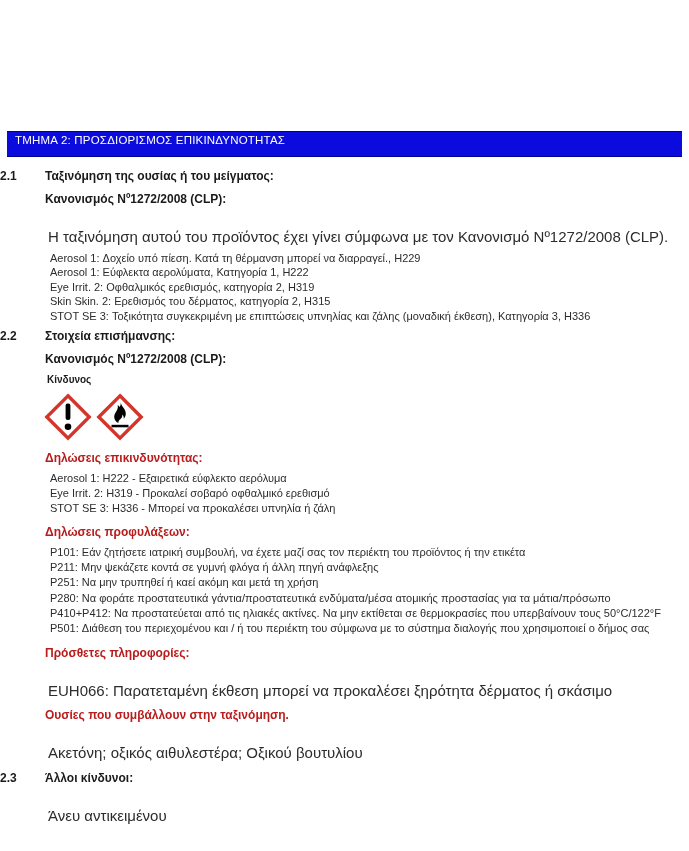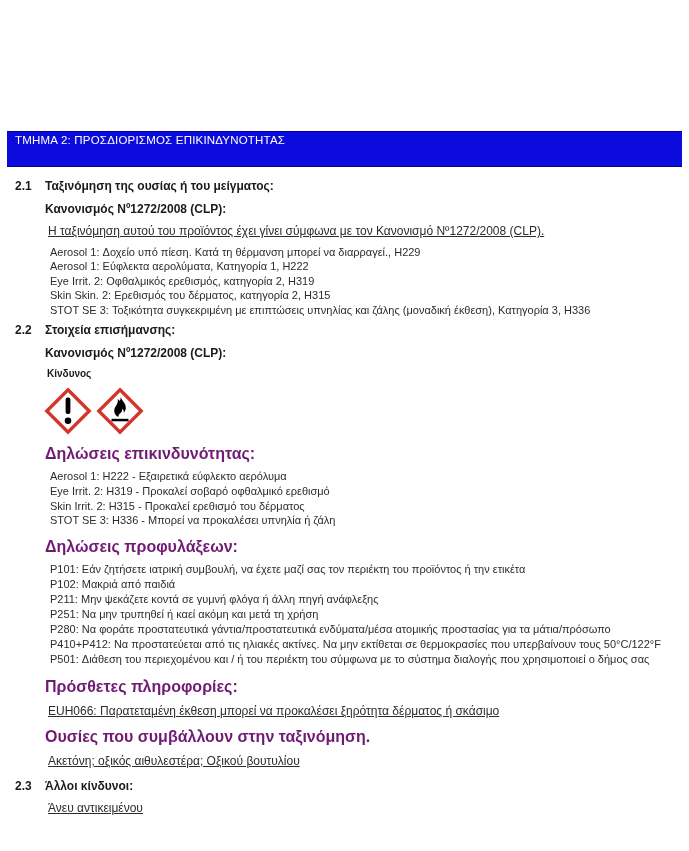"ΤΜΗΜΑ 2: ΠΡΟΣΔΙΟΡΙΣΜΟΣ ΕΠΙΚΙΝΔΥΝΟΤΗΤΑΣ" .section-bar { height: 36px -> 26px }
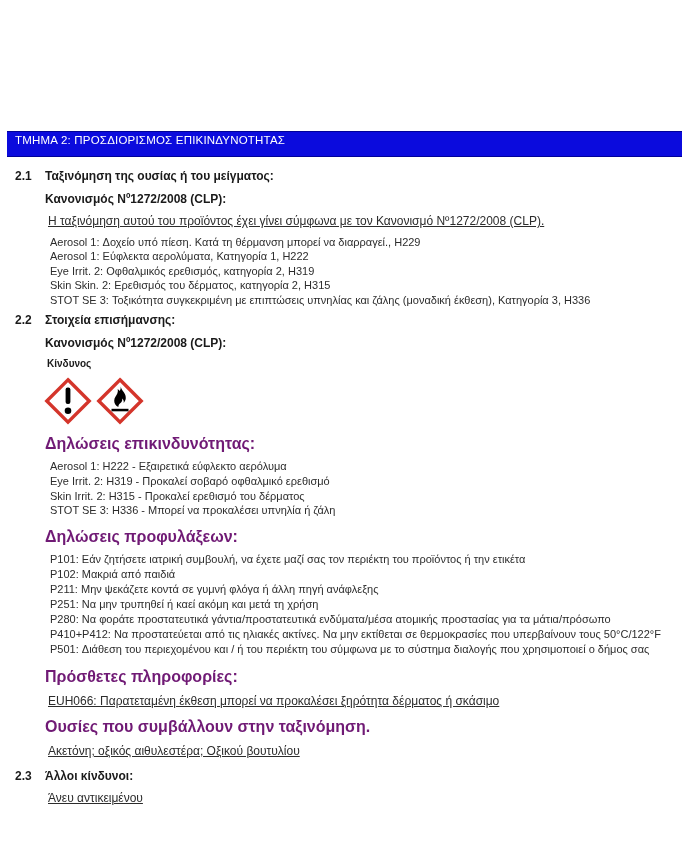"2.1" .sec-num { padding-left: 15px -> none }
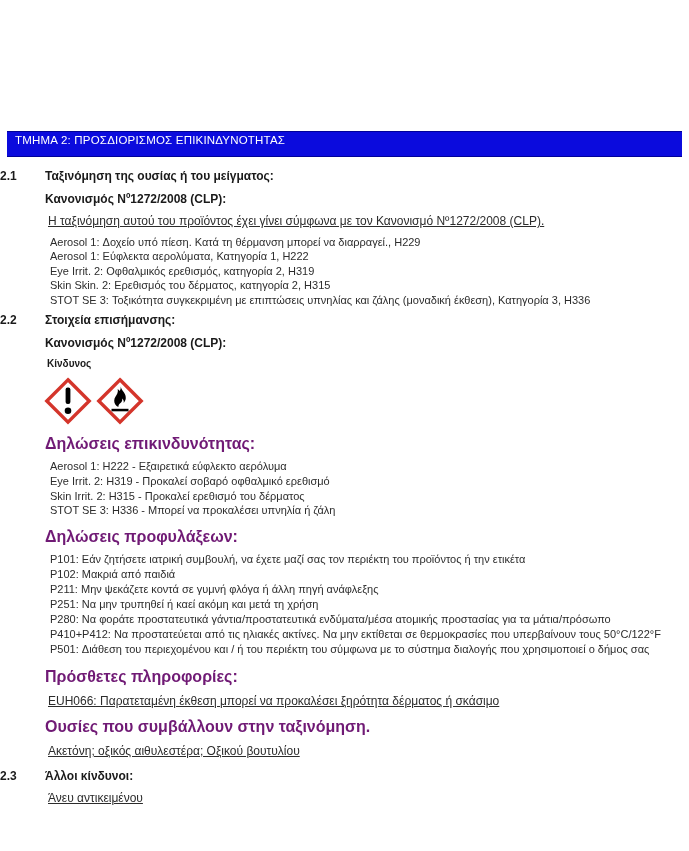"Η ταξινόμηση αυτού του προϊόντος" .body-text { font-size: 12px -> 15px; margin-top: 8px -> 24px; text-decoration: underline -> none }
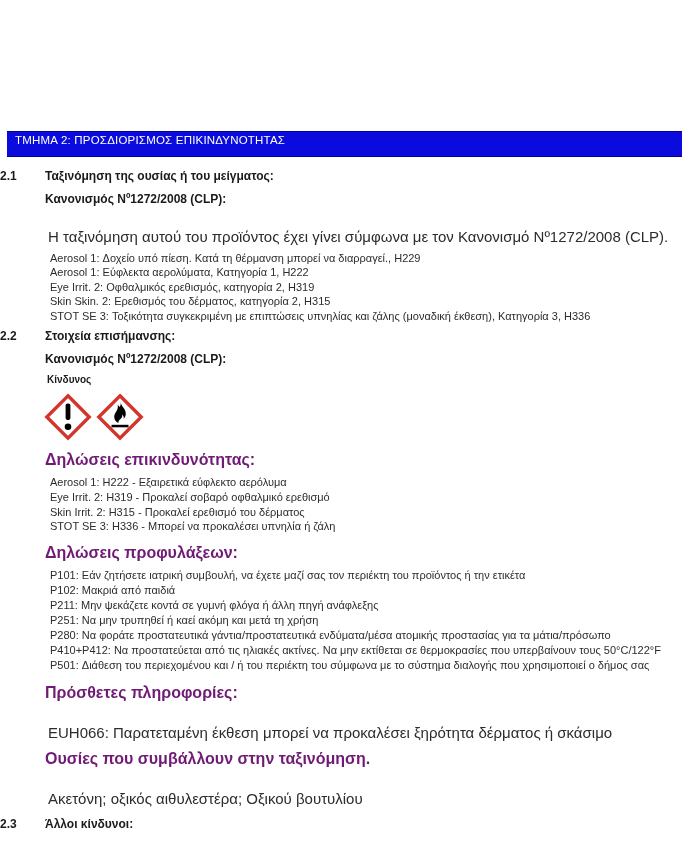"Δηλώσεις επικινδυνότητας:" .bold-note { color: #701a75 -> #b91c1c; font-size: 16px -> 12px }
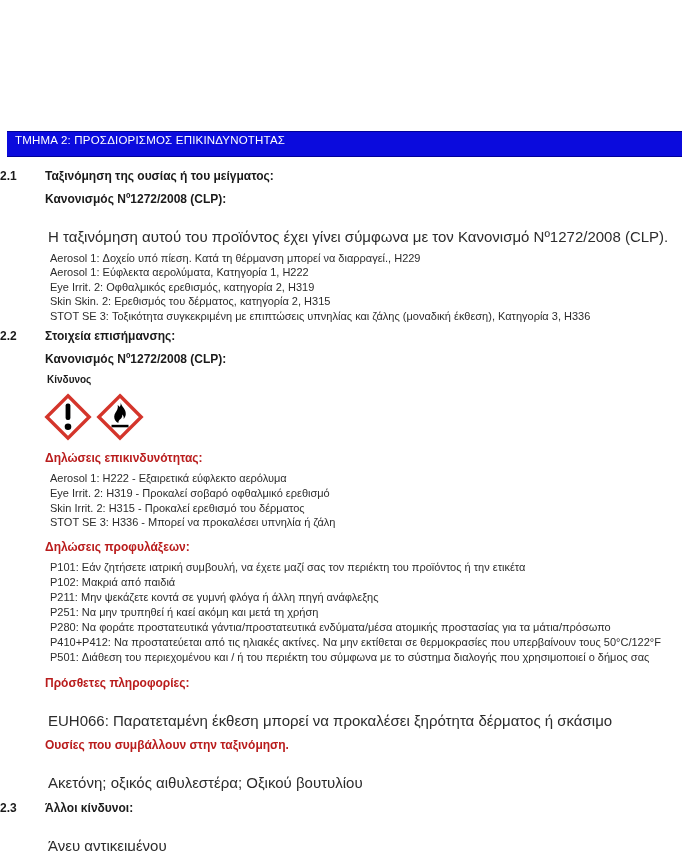"Skin Irrit. 2: H315 -" li { html: <li>Skin Irrit. 2: H315 - Προκαλεί ερεθισμό του δέρματος</li> -> none }
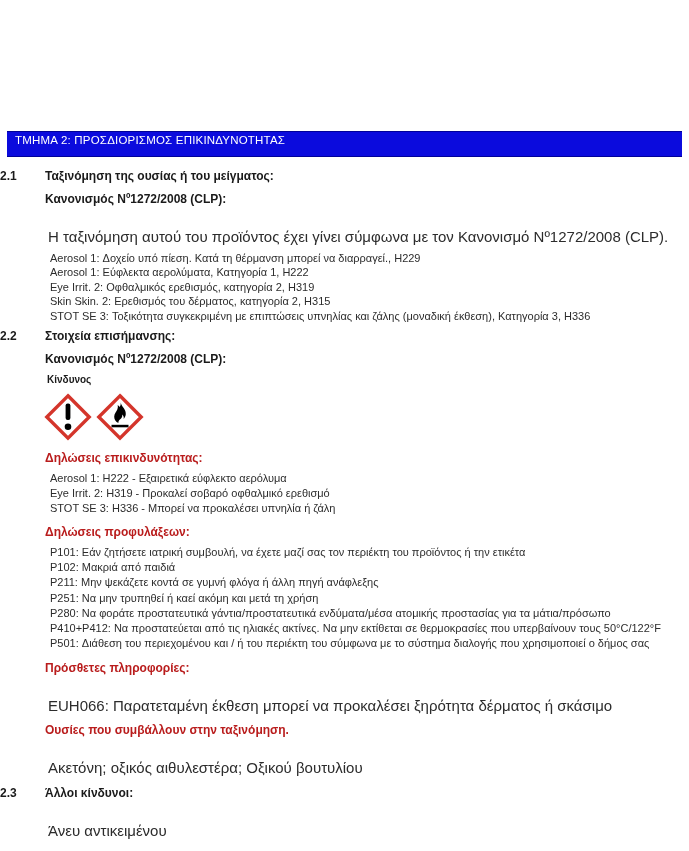"P102: Μακριά από παιδιά" li { html: <li>P102: Μακριά από παιδιά</li> -> none }
